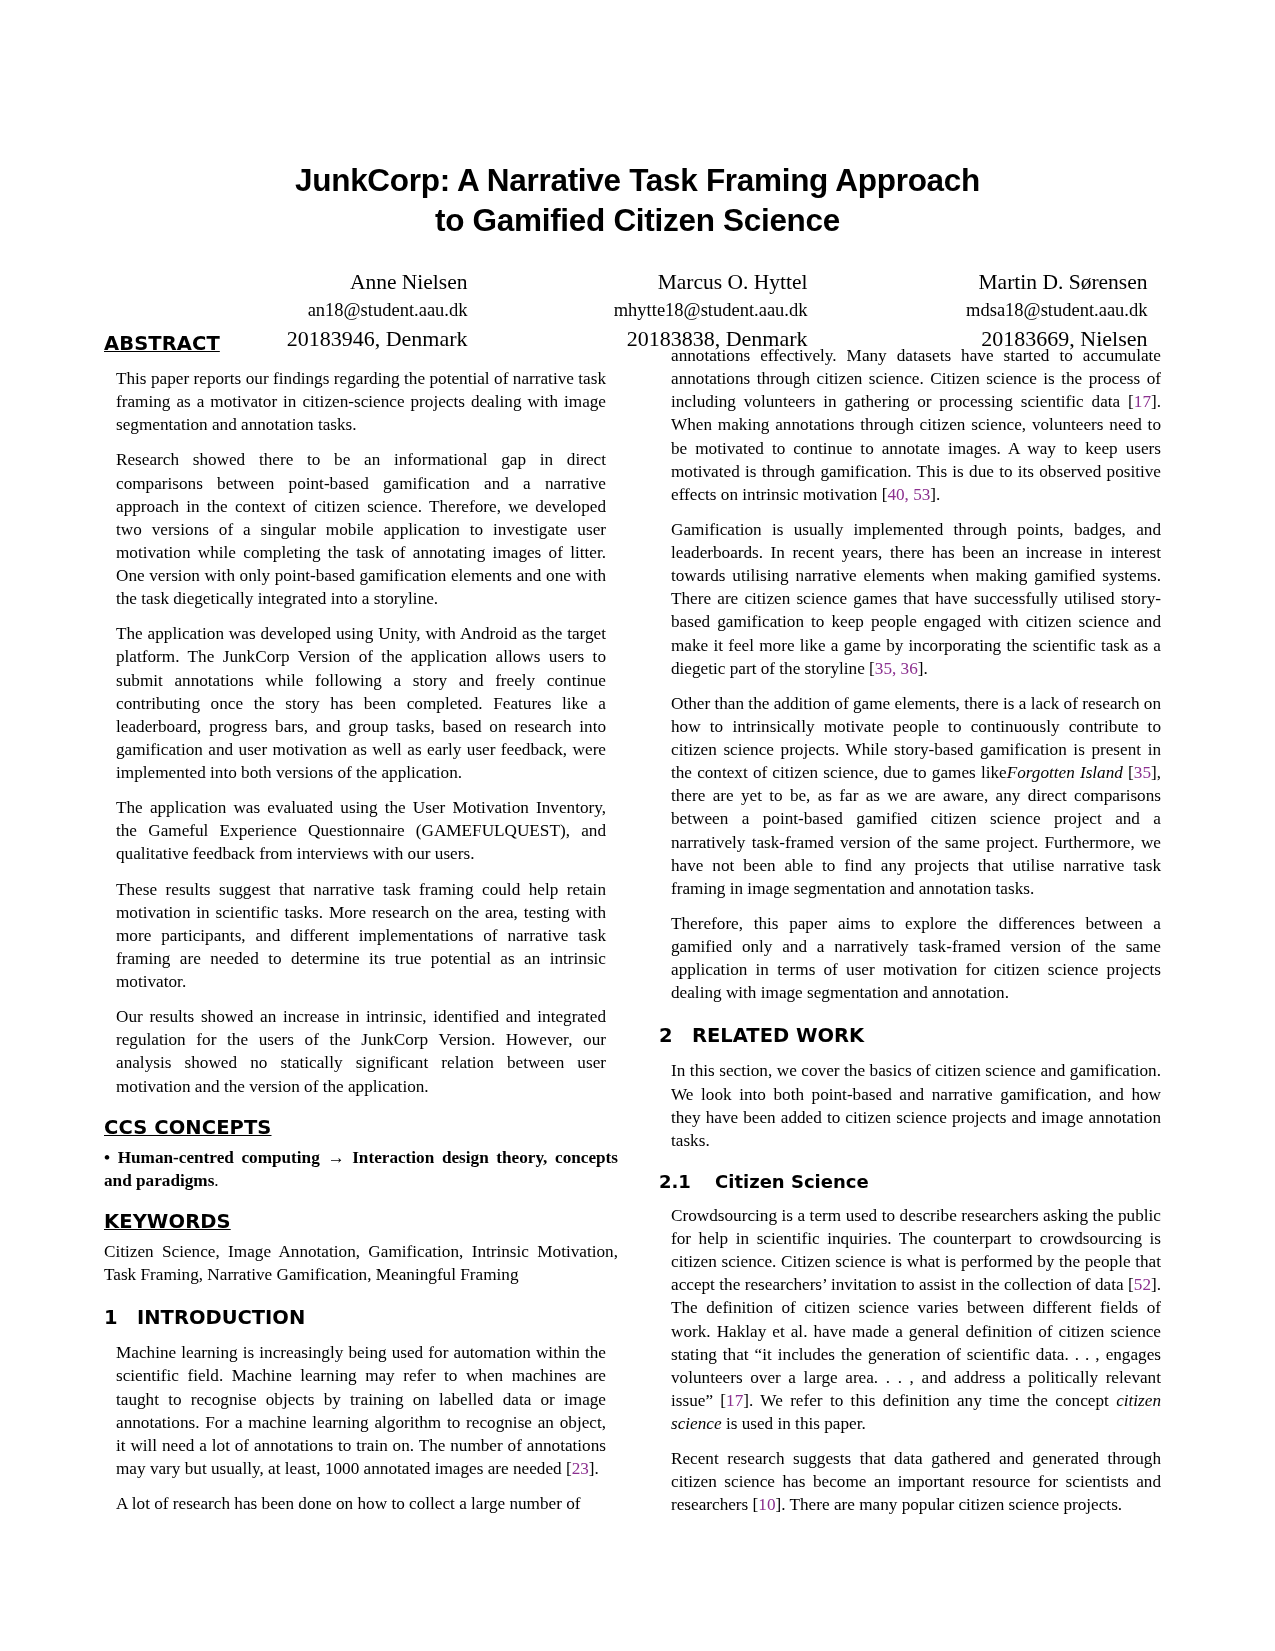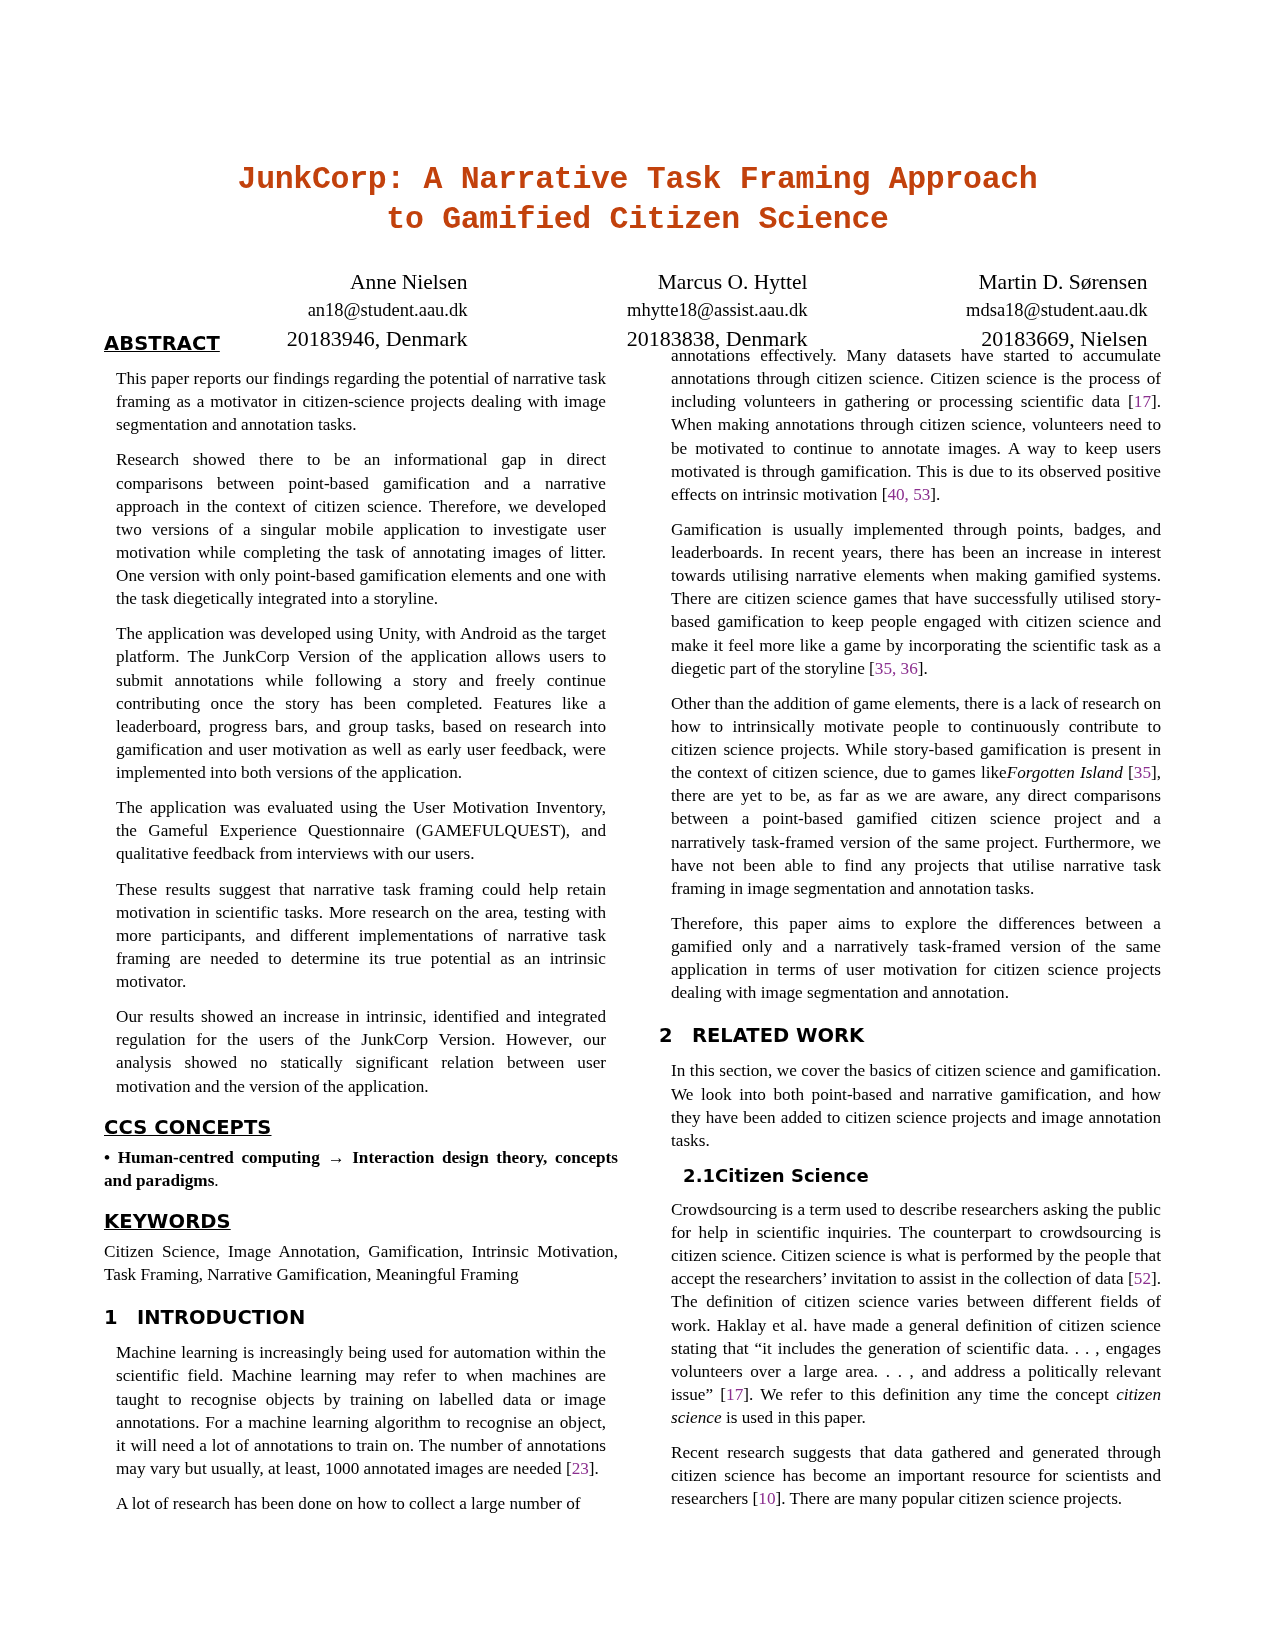"JunkCorp: A Narrative Task Framing" .paper-title { color: #c2410c -> #000000; font-family: Liberation Mono, monospace -> Liberation Sans, sans-serif }
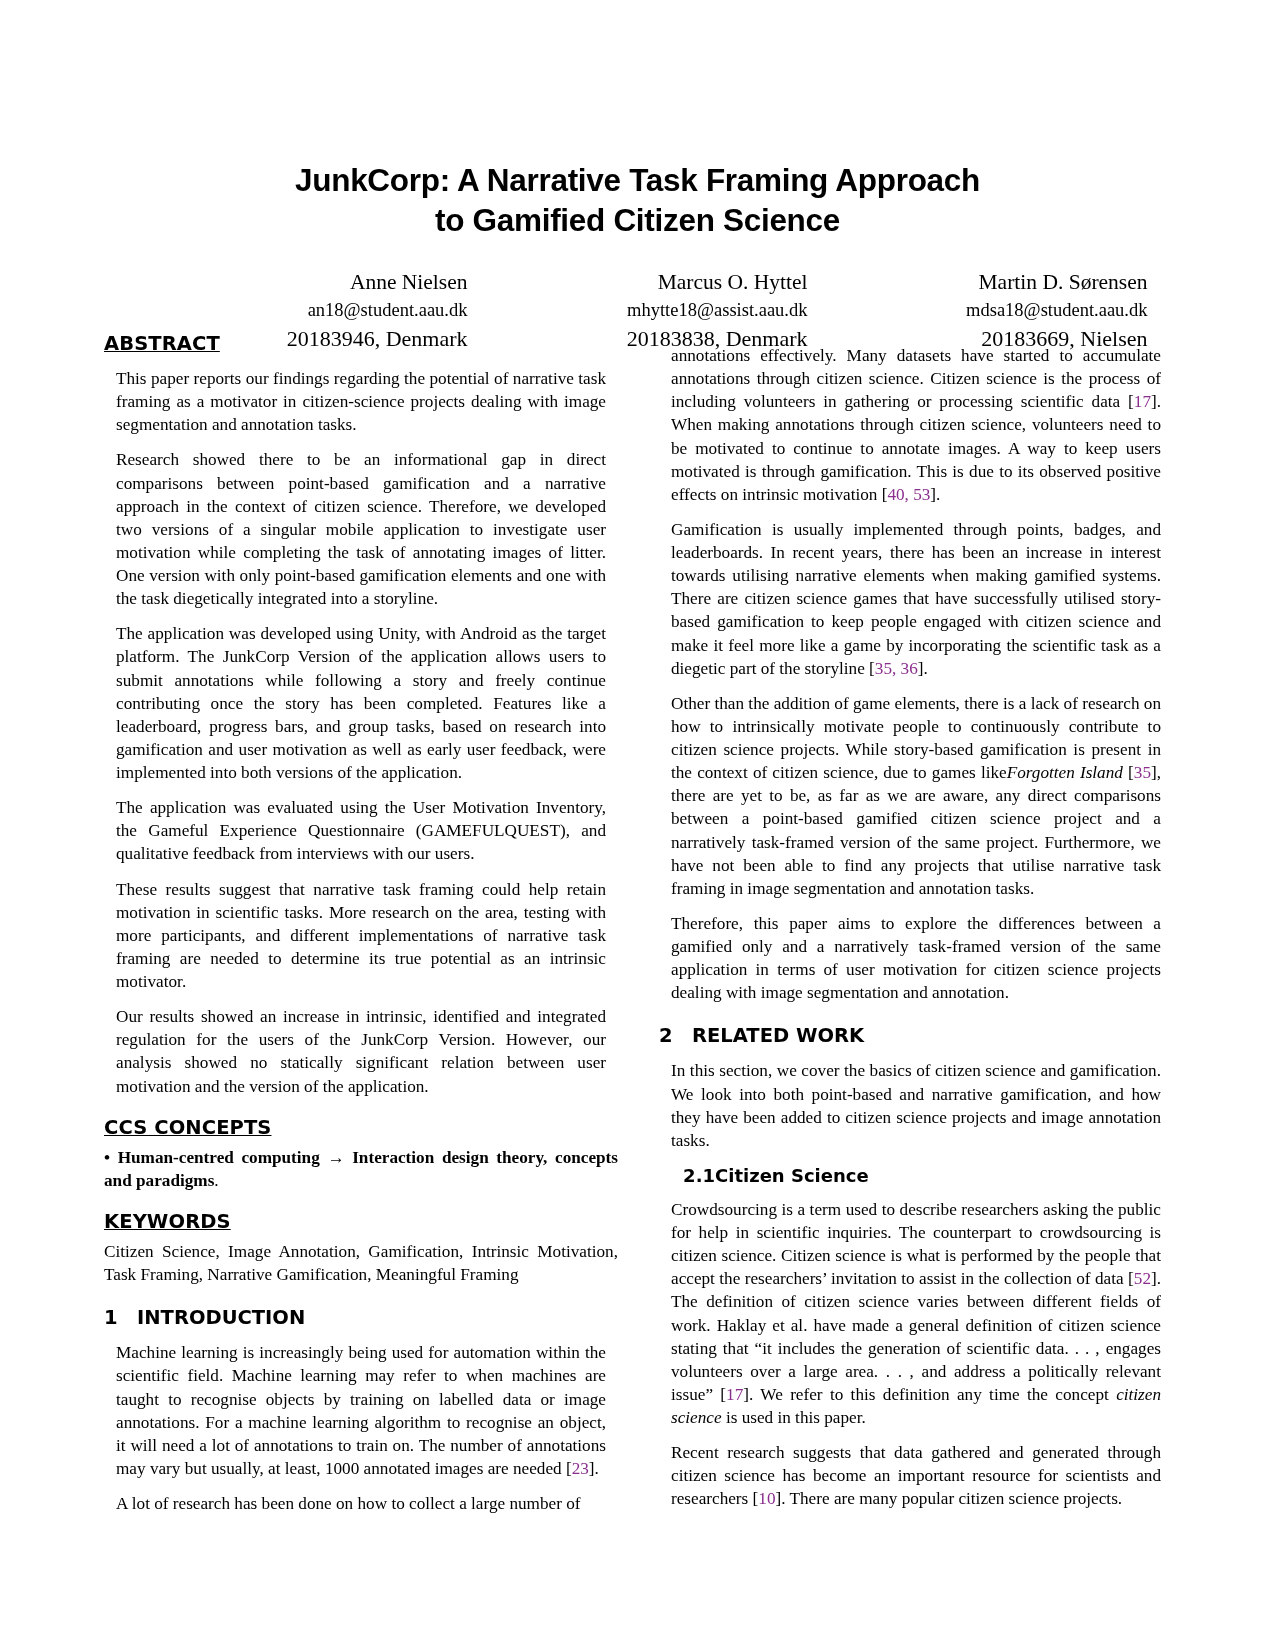"mhytte18@assist.aau.dk" span.author-email { text: mhytte18@assist.aau.dk -> mhytte18@student.aau.dk }
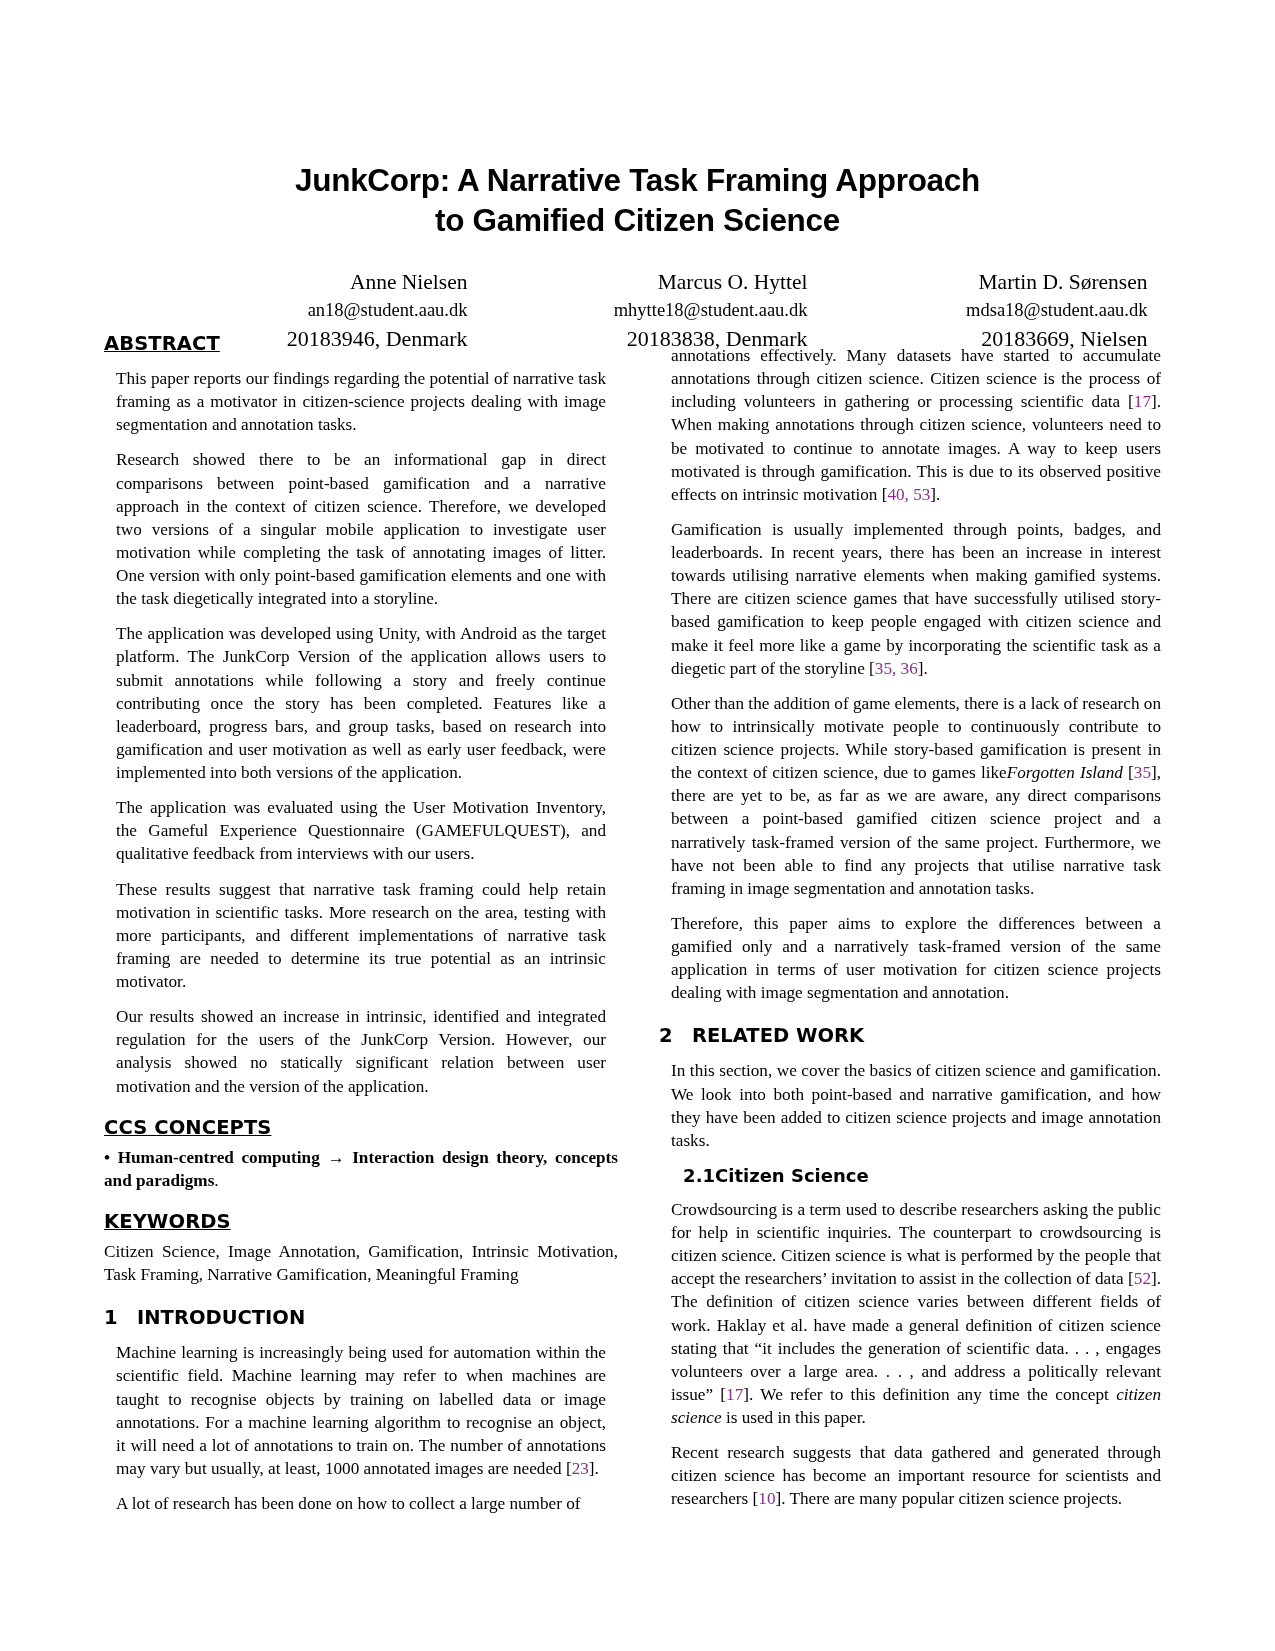"2.1" h3.subsection-head { margin: 13px 0 6px 0 -> 19px 0 6px 0; text-align: right -> none }
